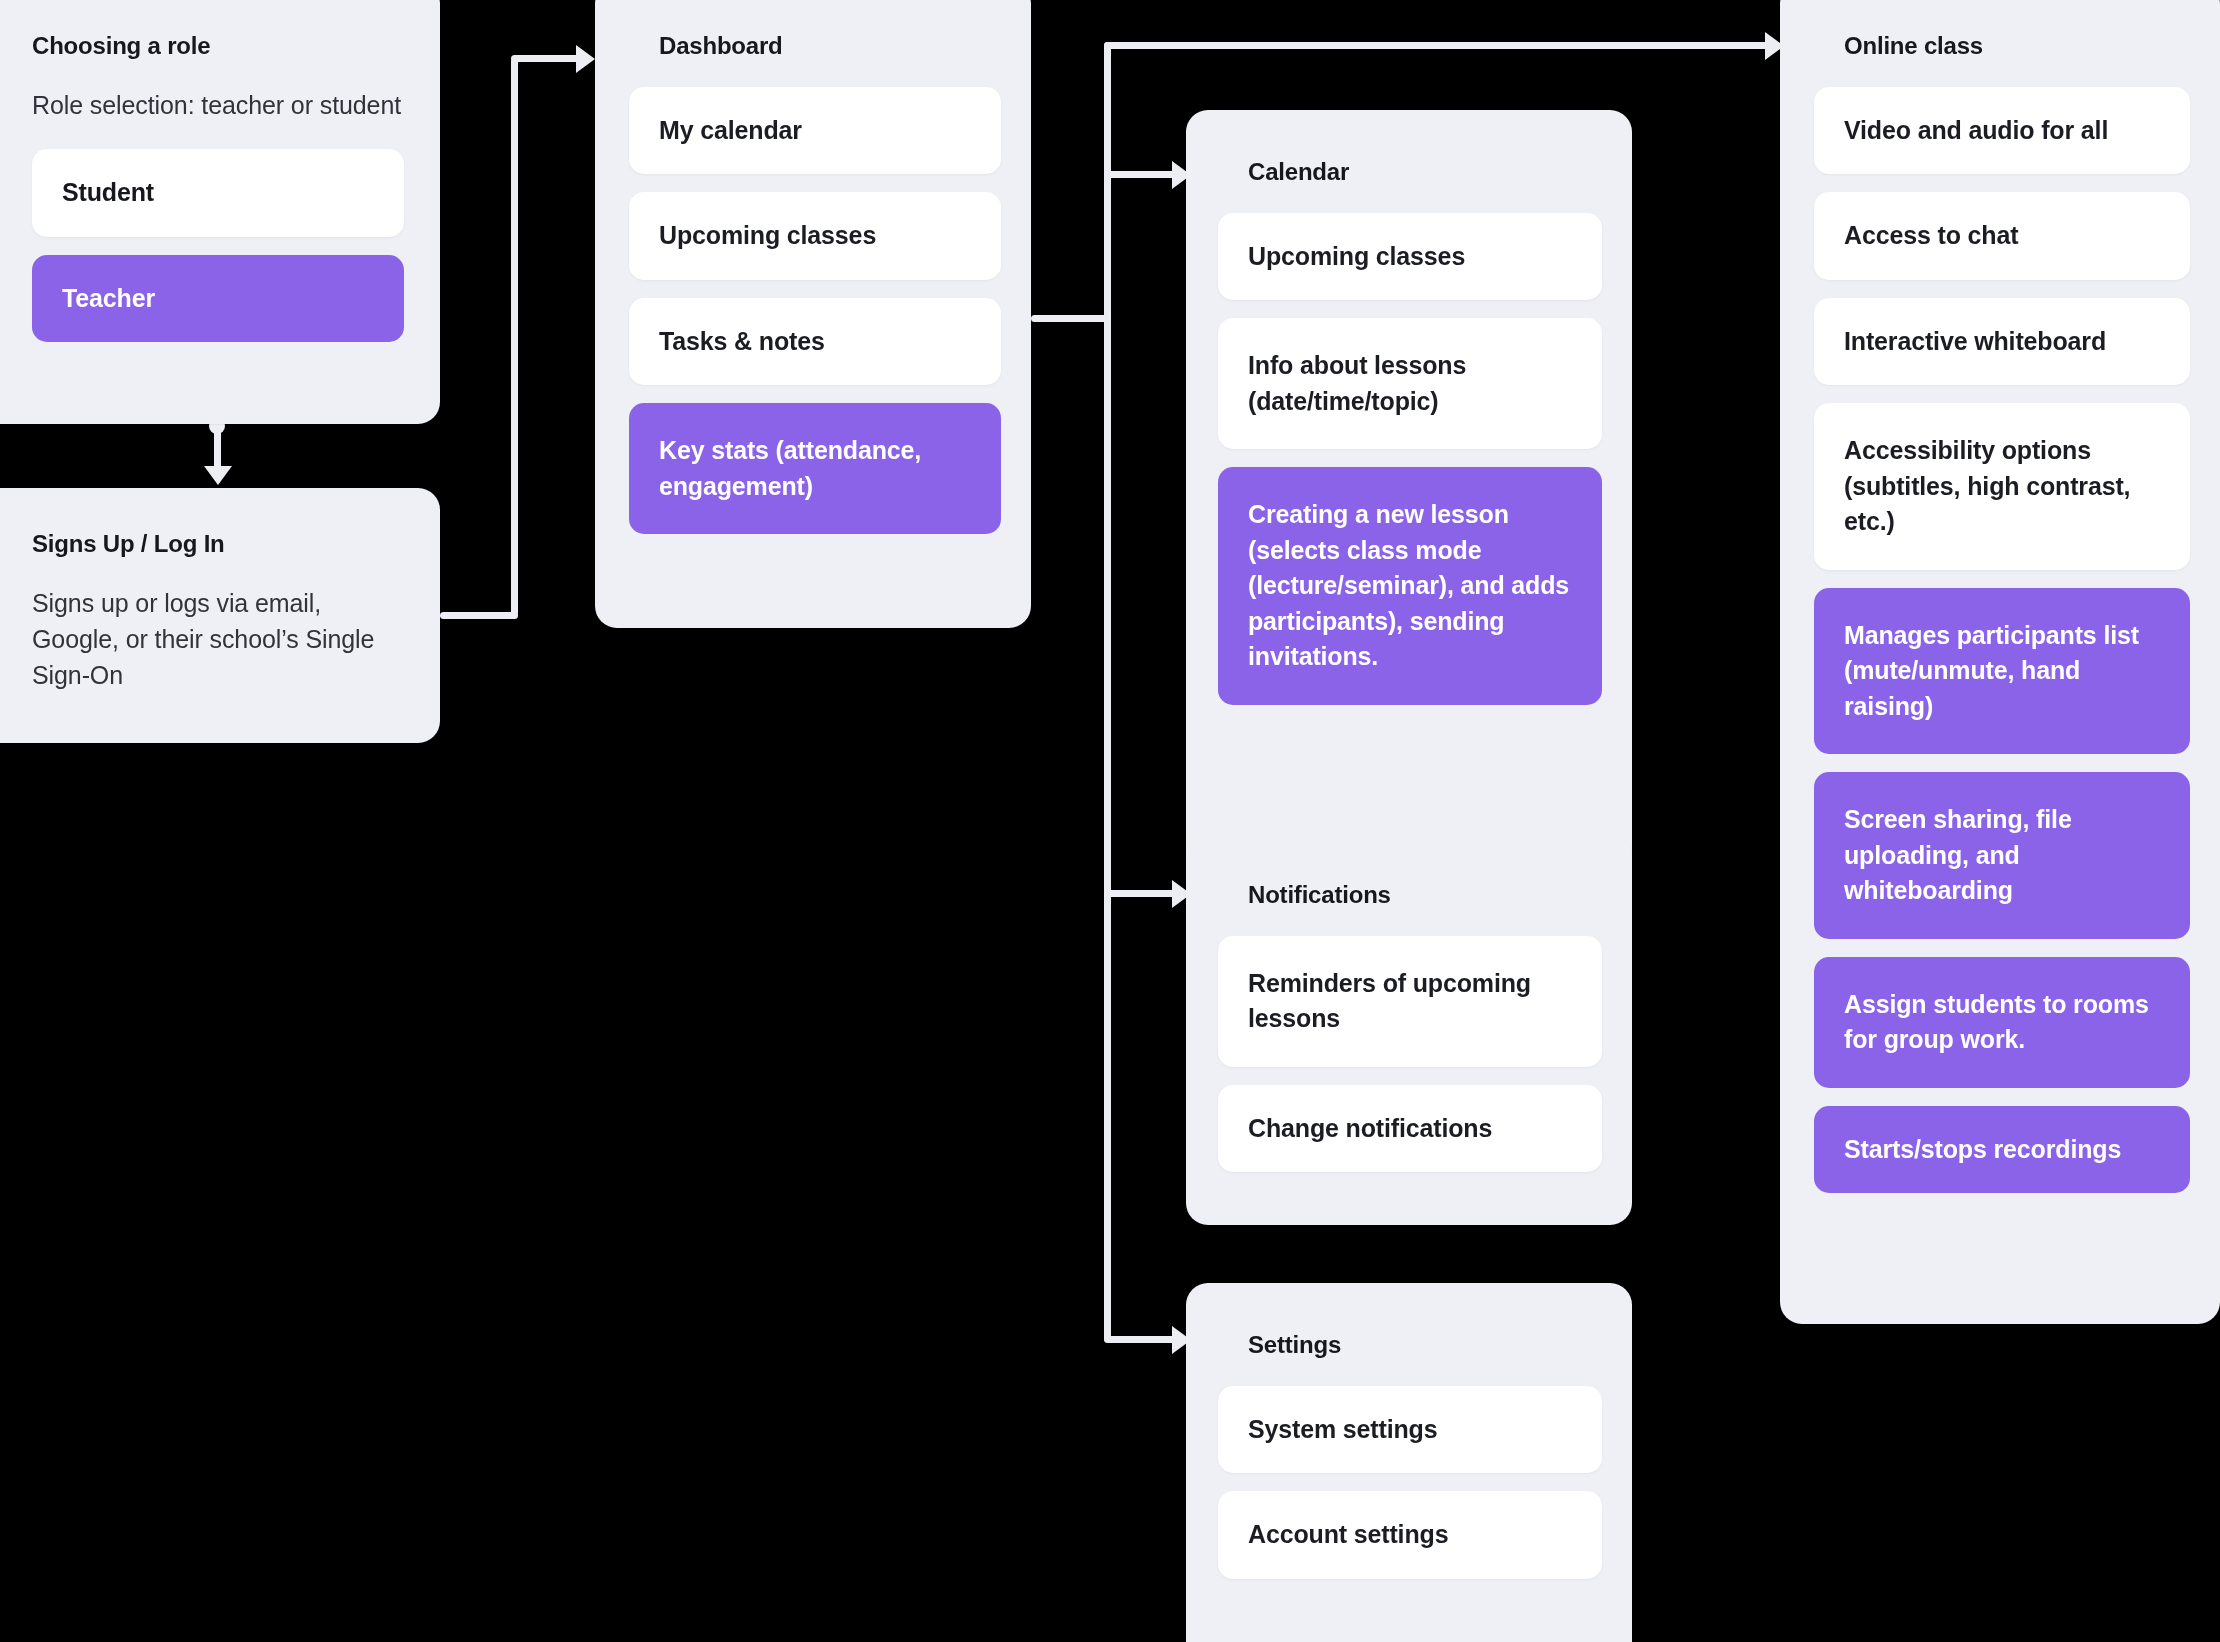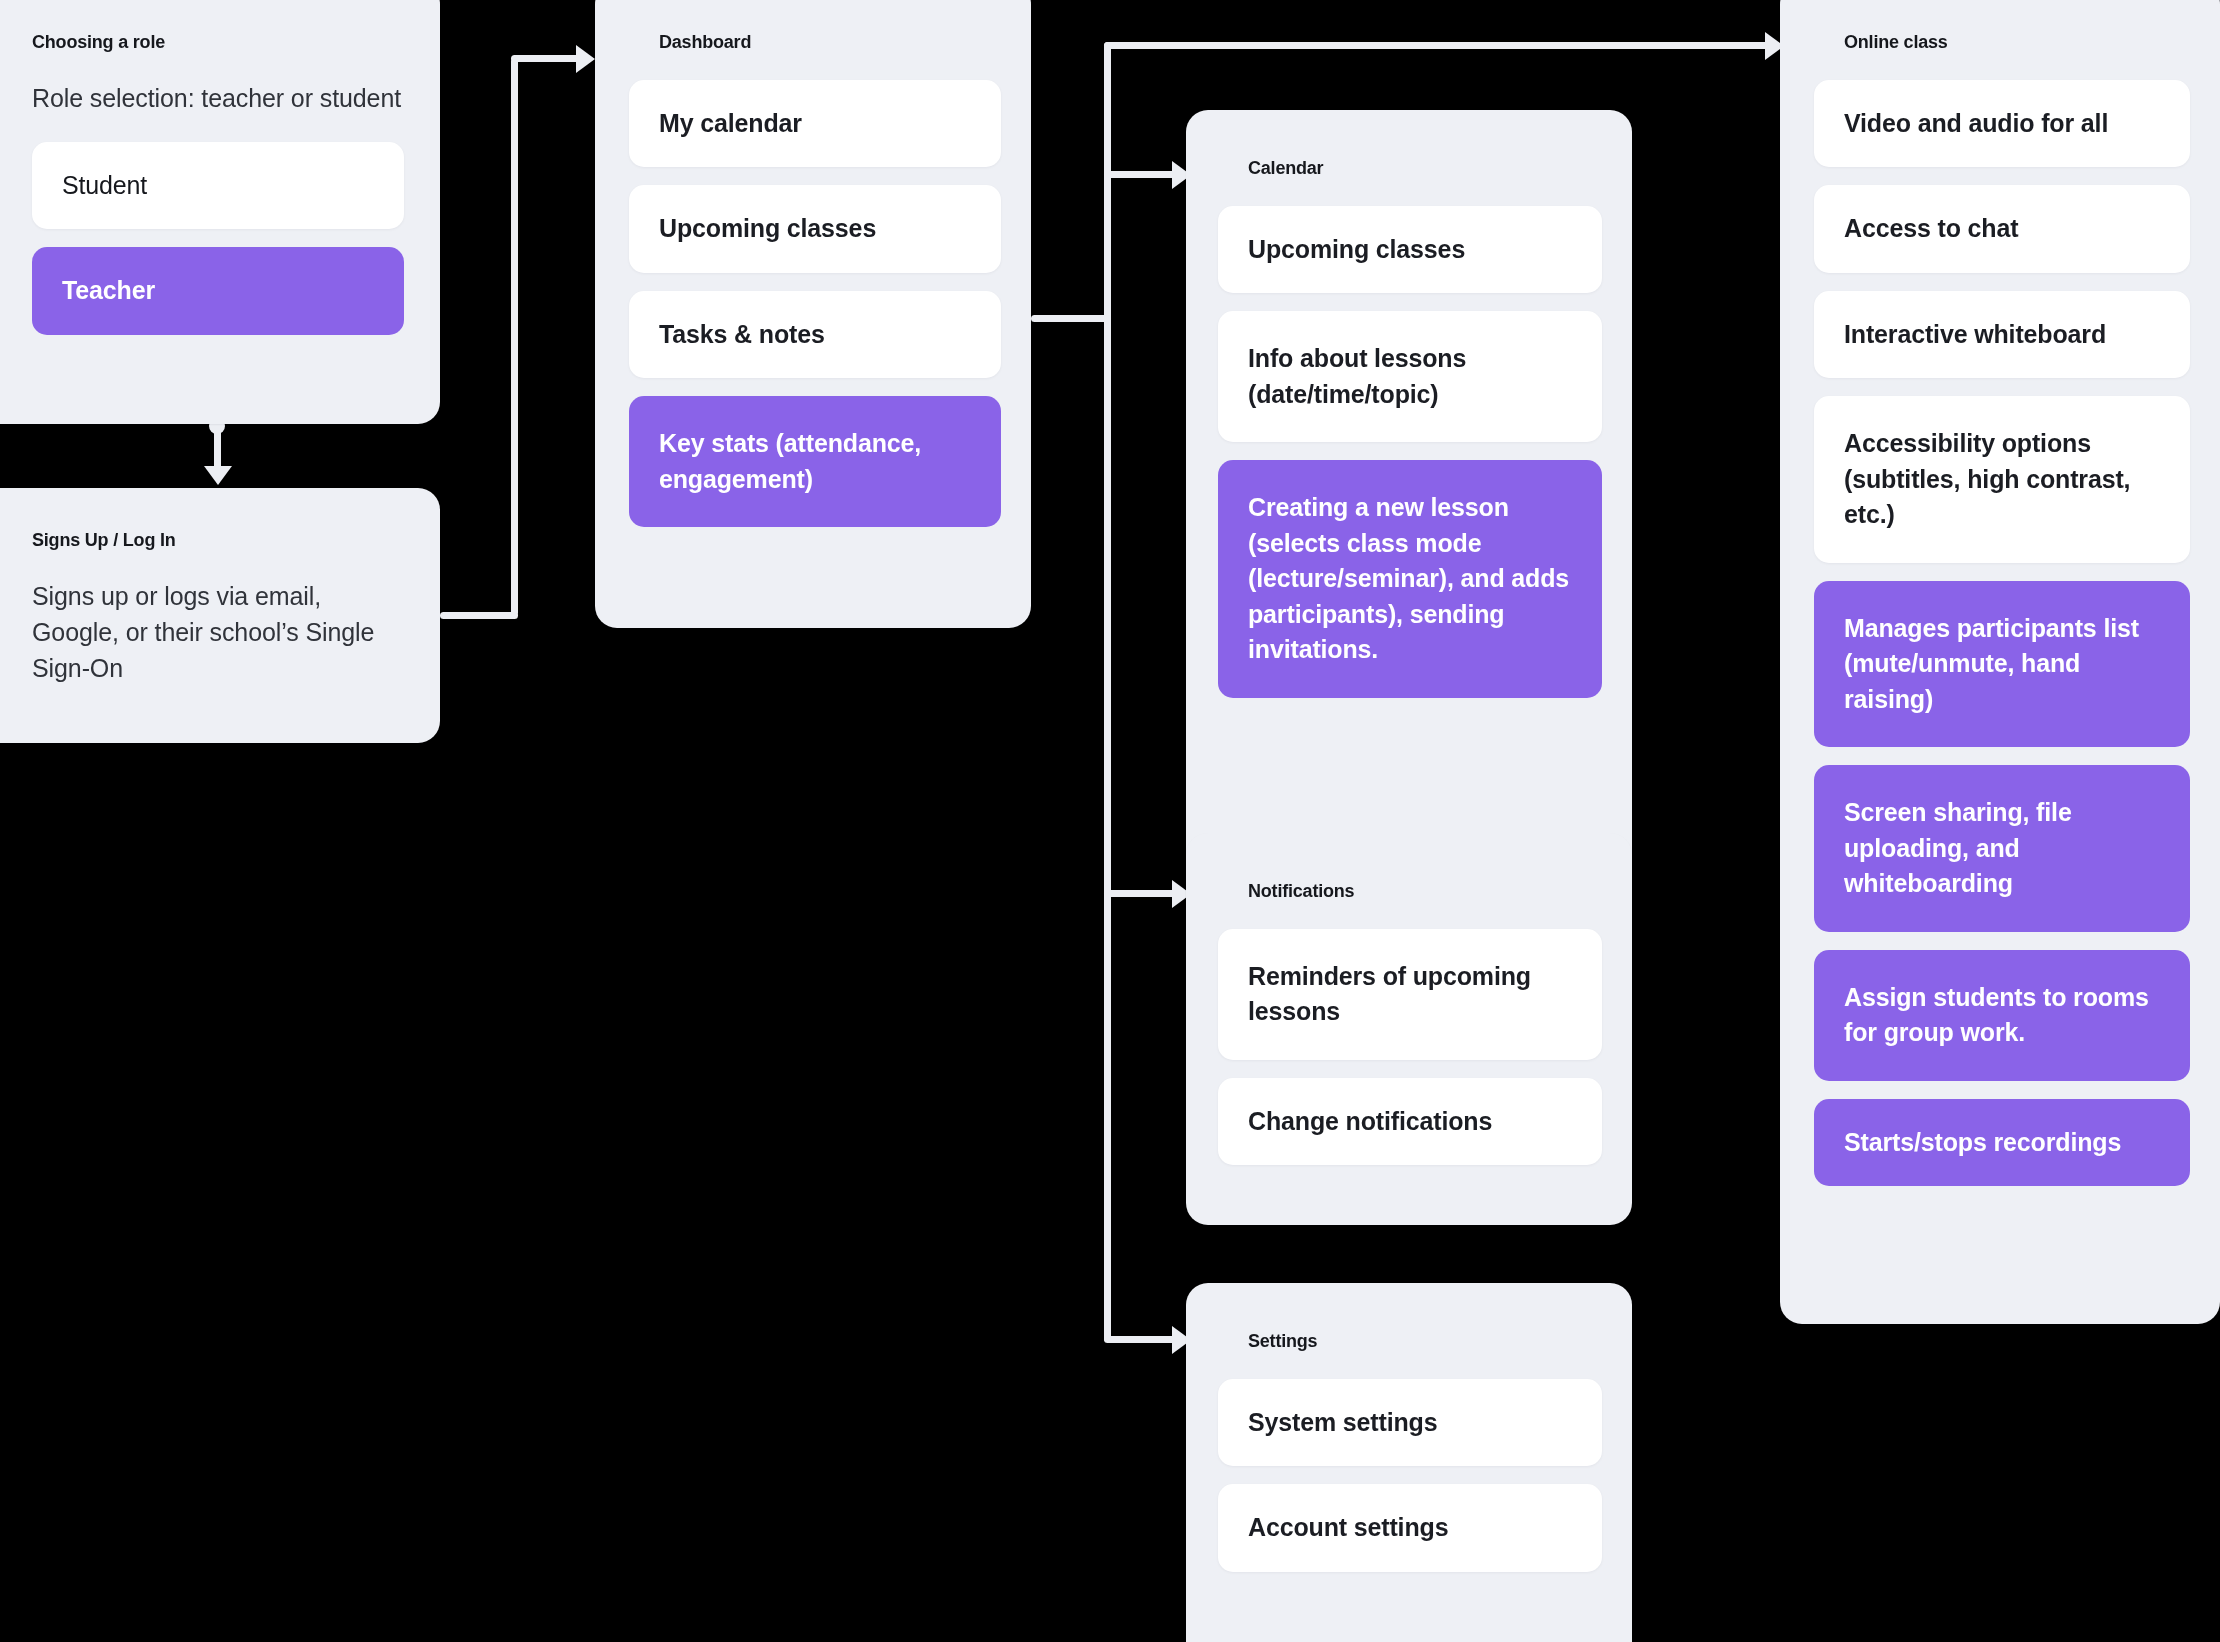"Choosing a role" .card-title { font-size: 18px -> 24px }
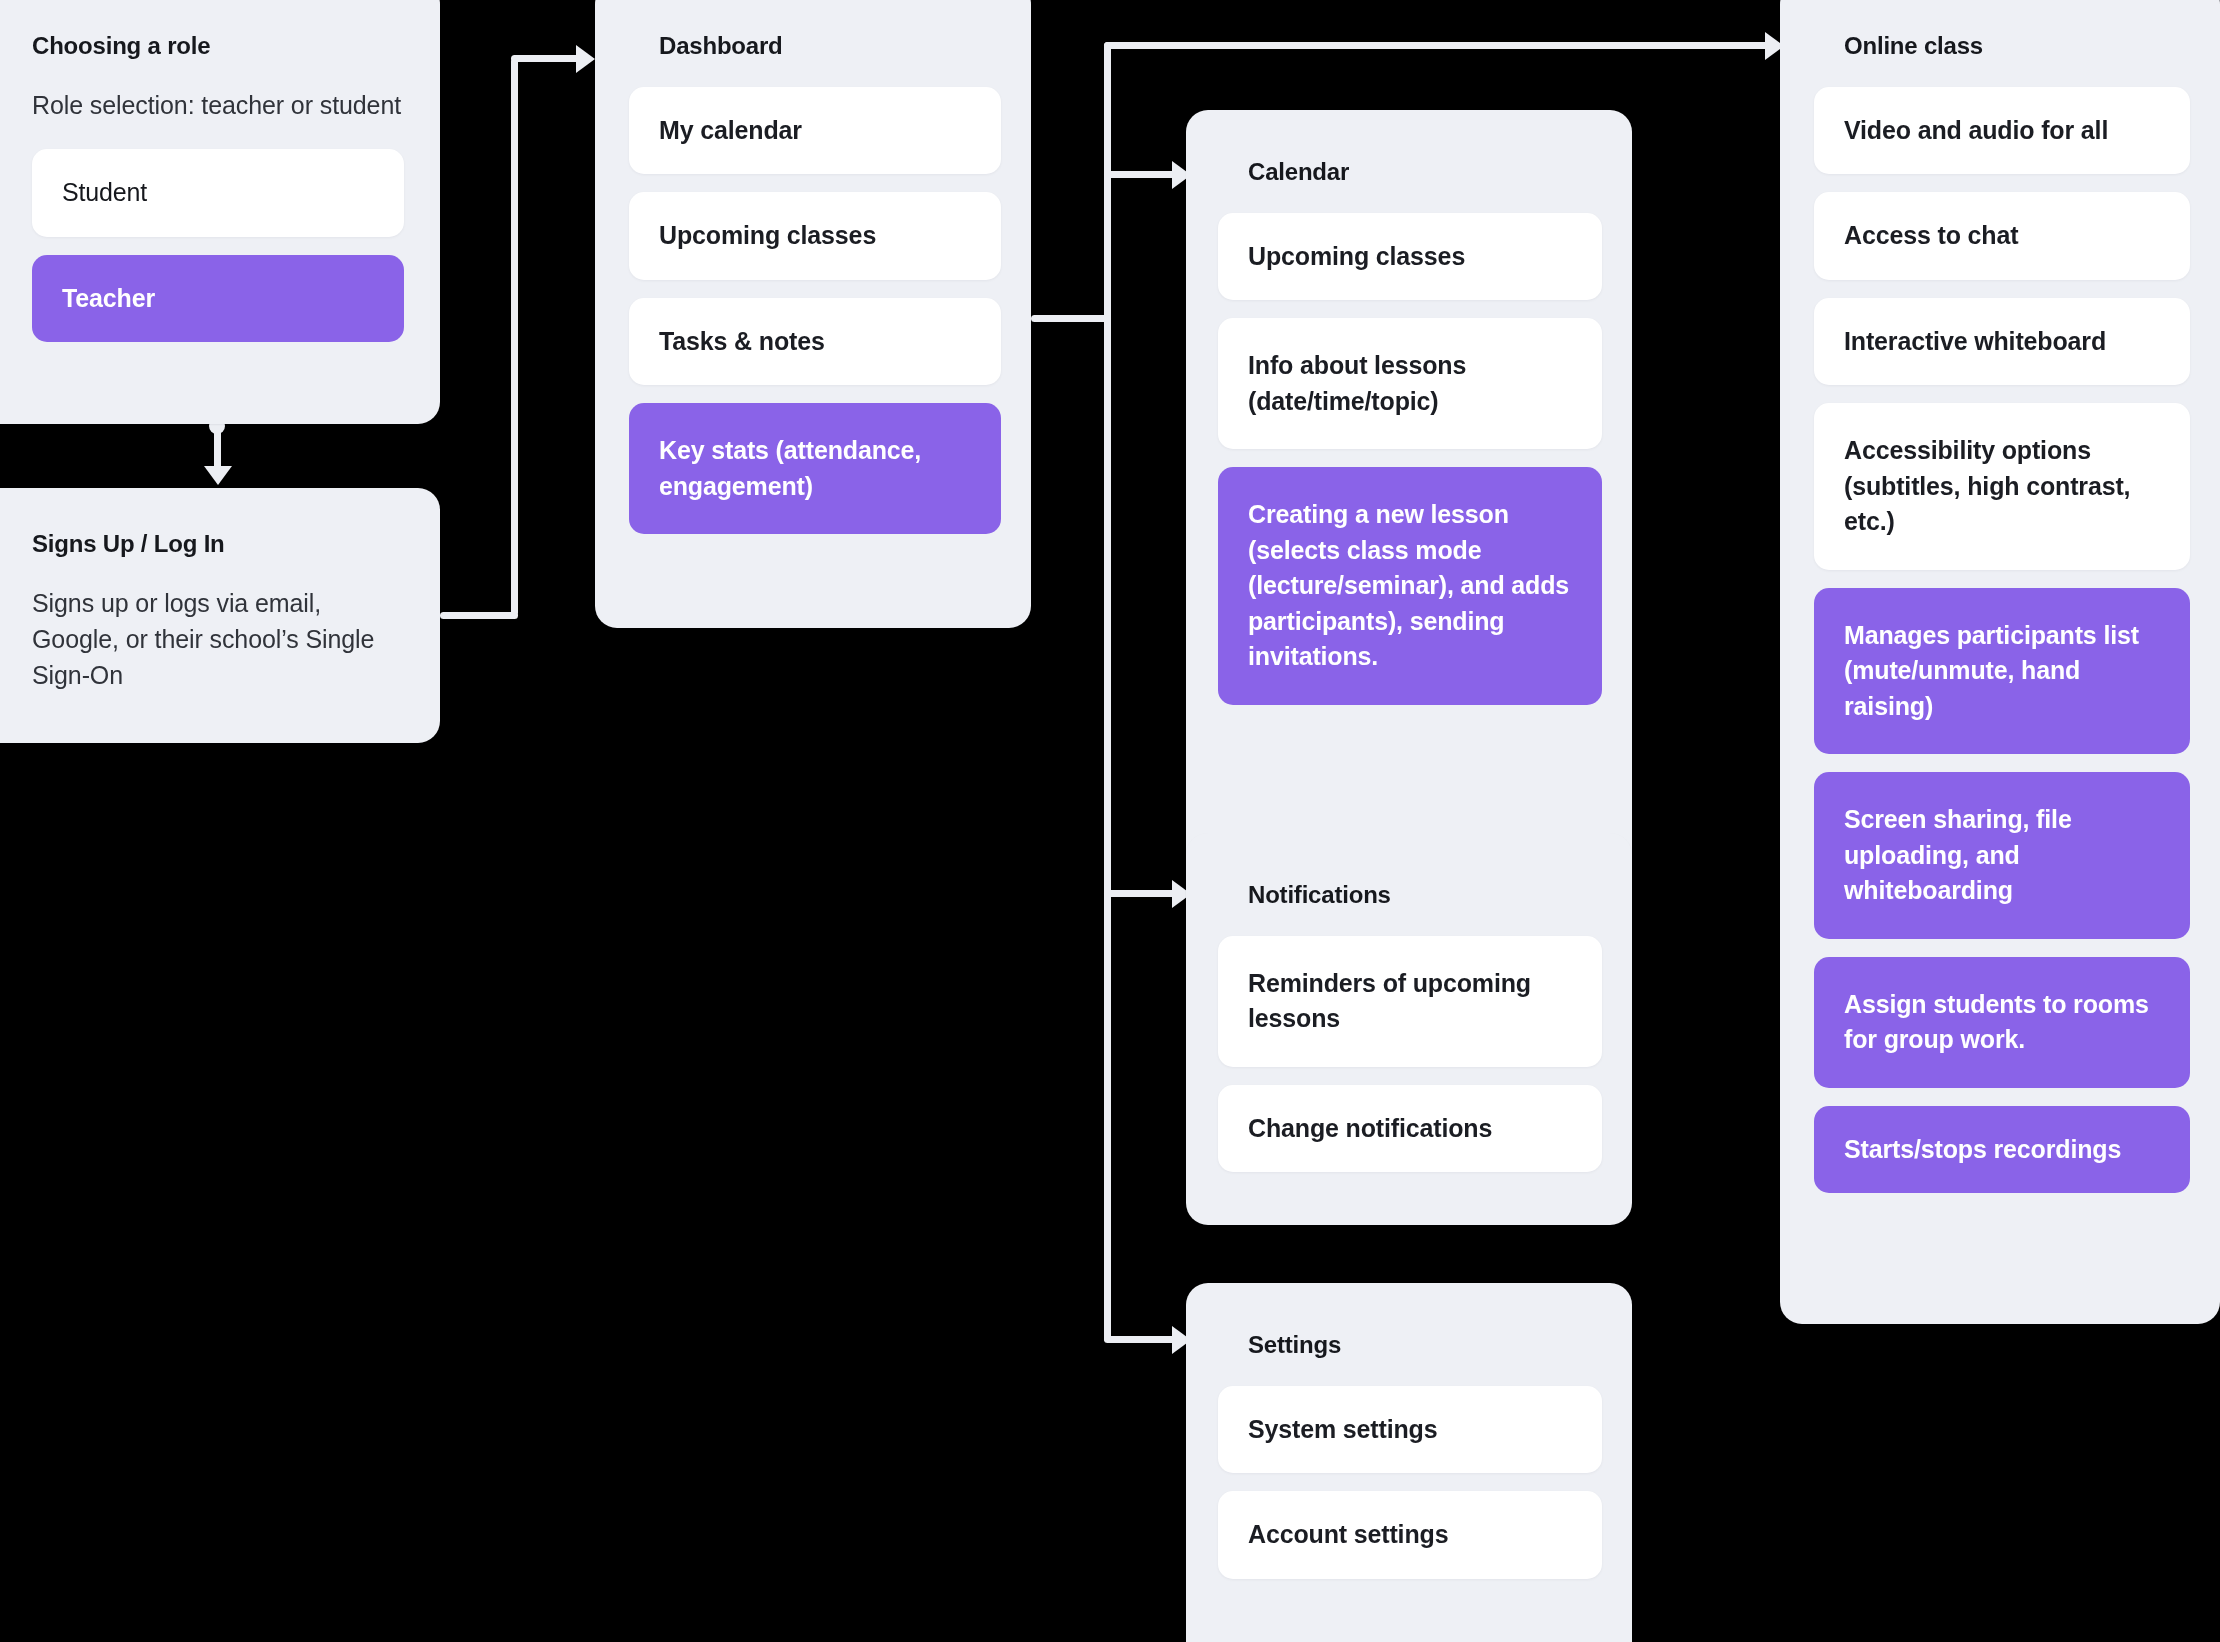"Student" .pill.white.strong { font-weight: 400 -> 700 }
